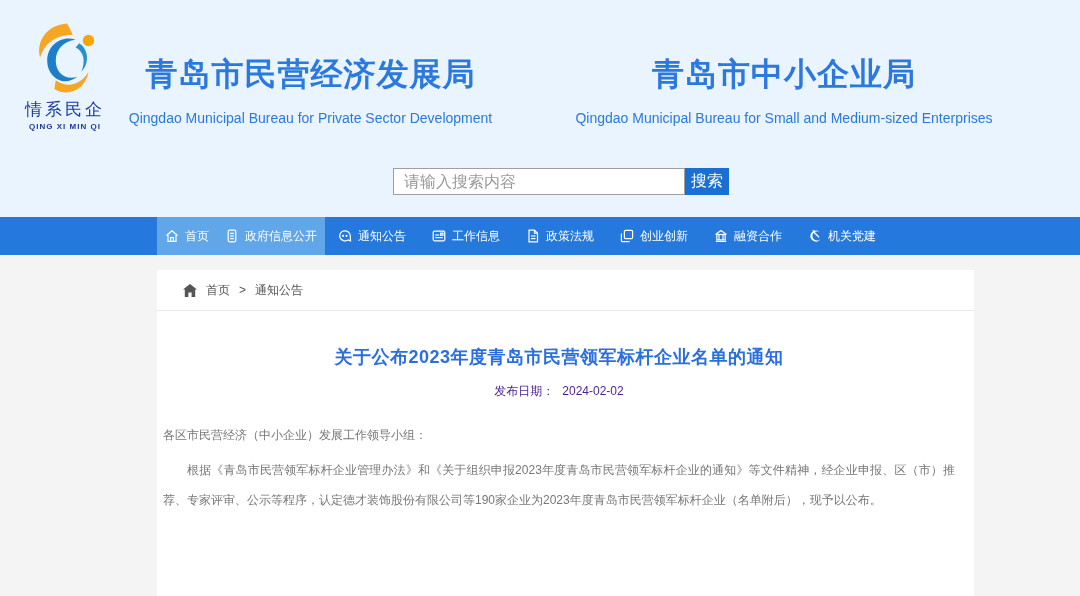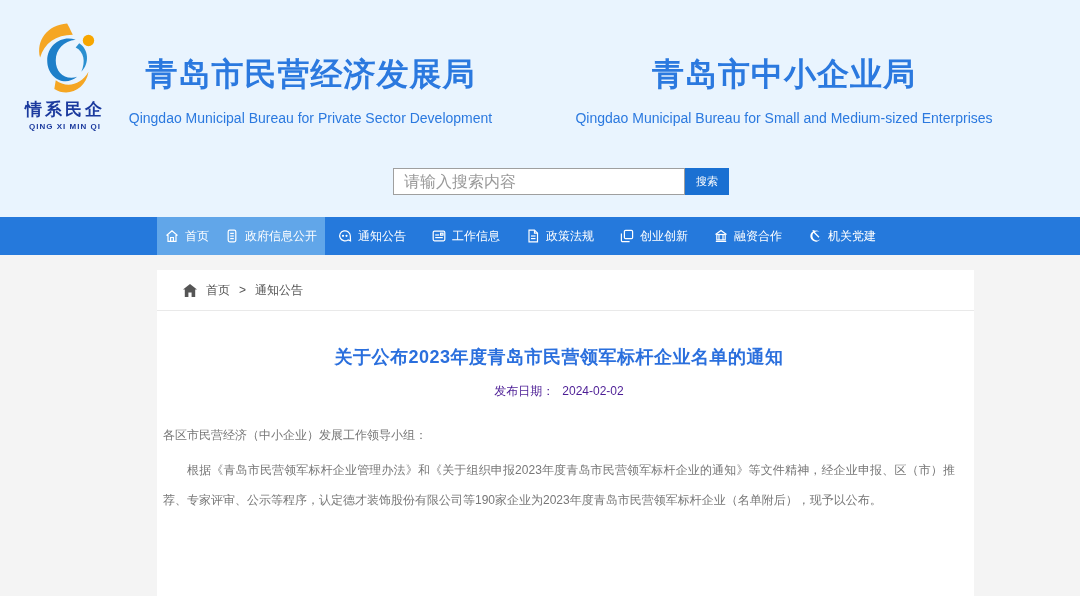"情系民企" .logo-title { font-weight: bold -> normal }
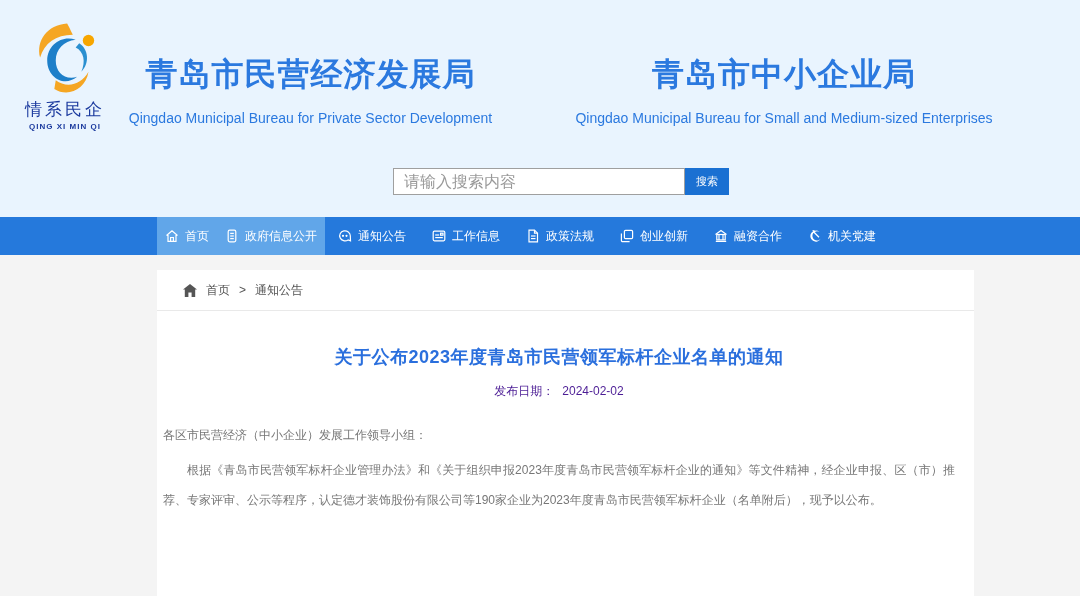"搜索" .search-button { font-size: 11px -> 16px }
